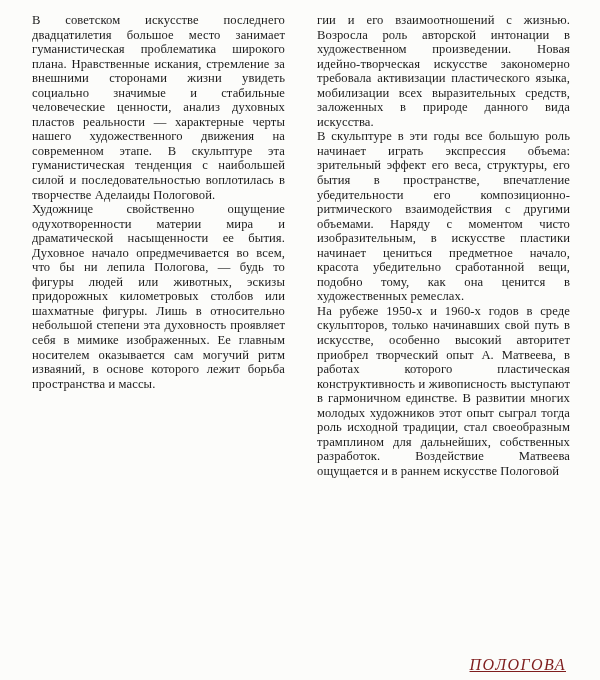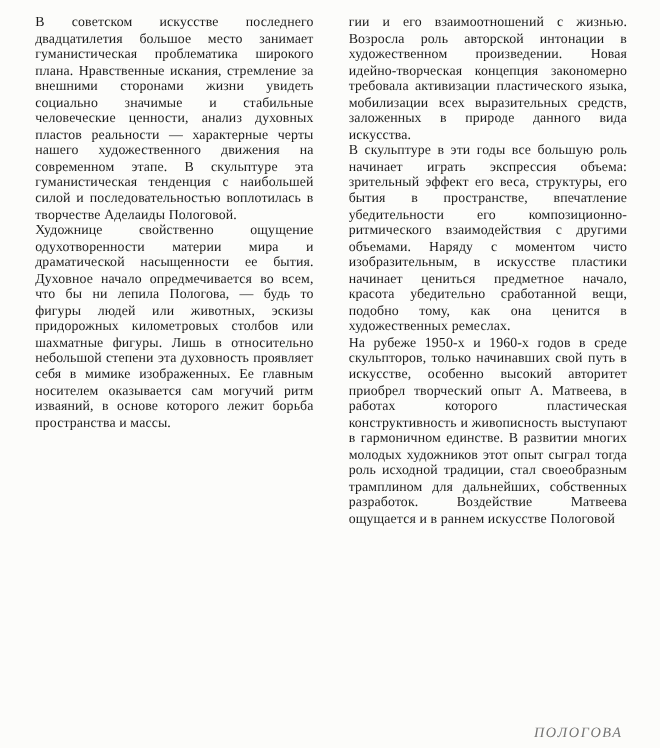"гии и его взаимоотношений с" p { text: концепция -> искусстве }
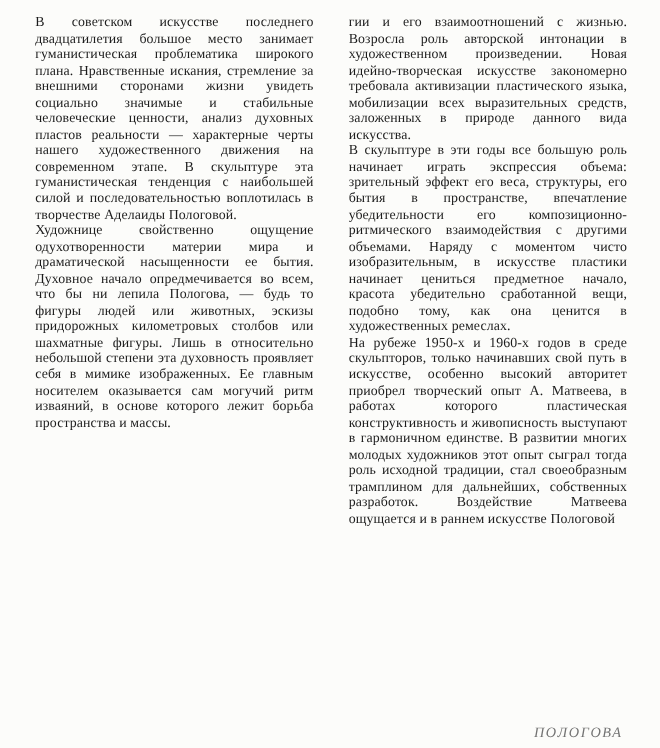"ПОЛОГОВА" .page-footer { color: #737373 -> #7f1d1d; font-size: 13px -> 16px; text-decoration: none -> underline }
